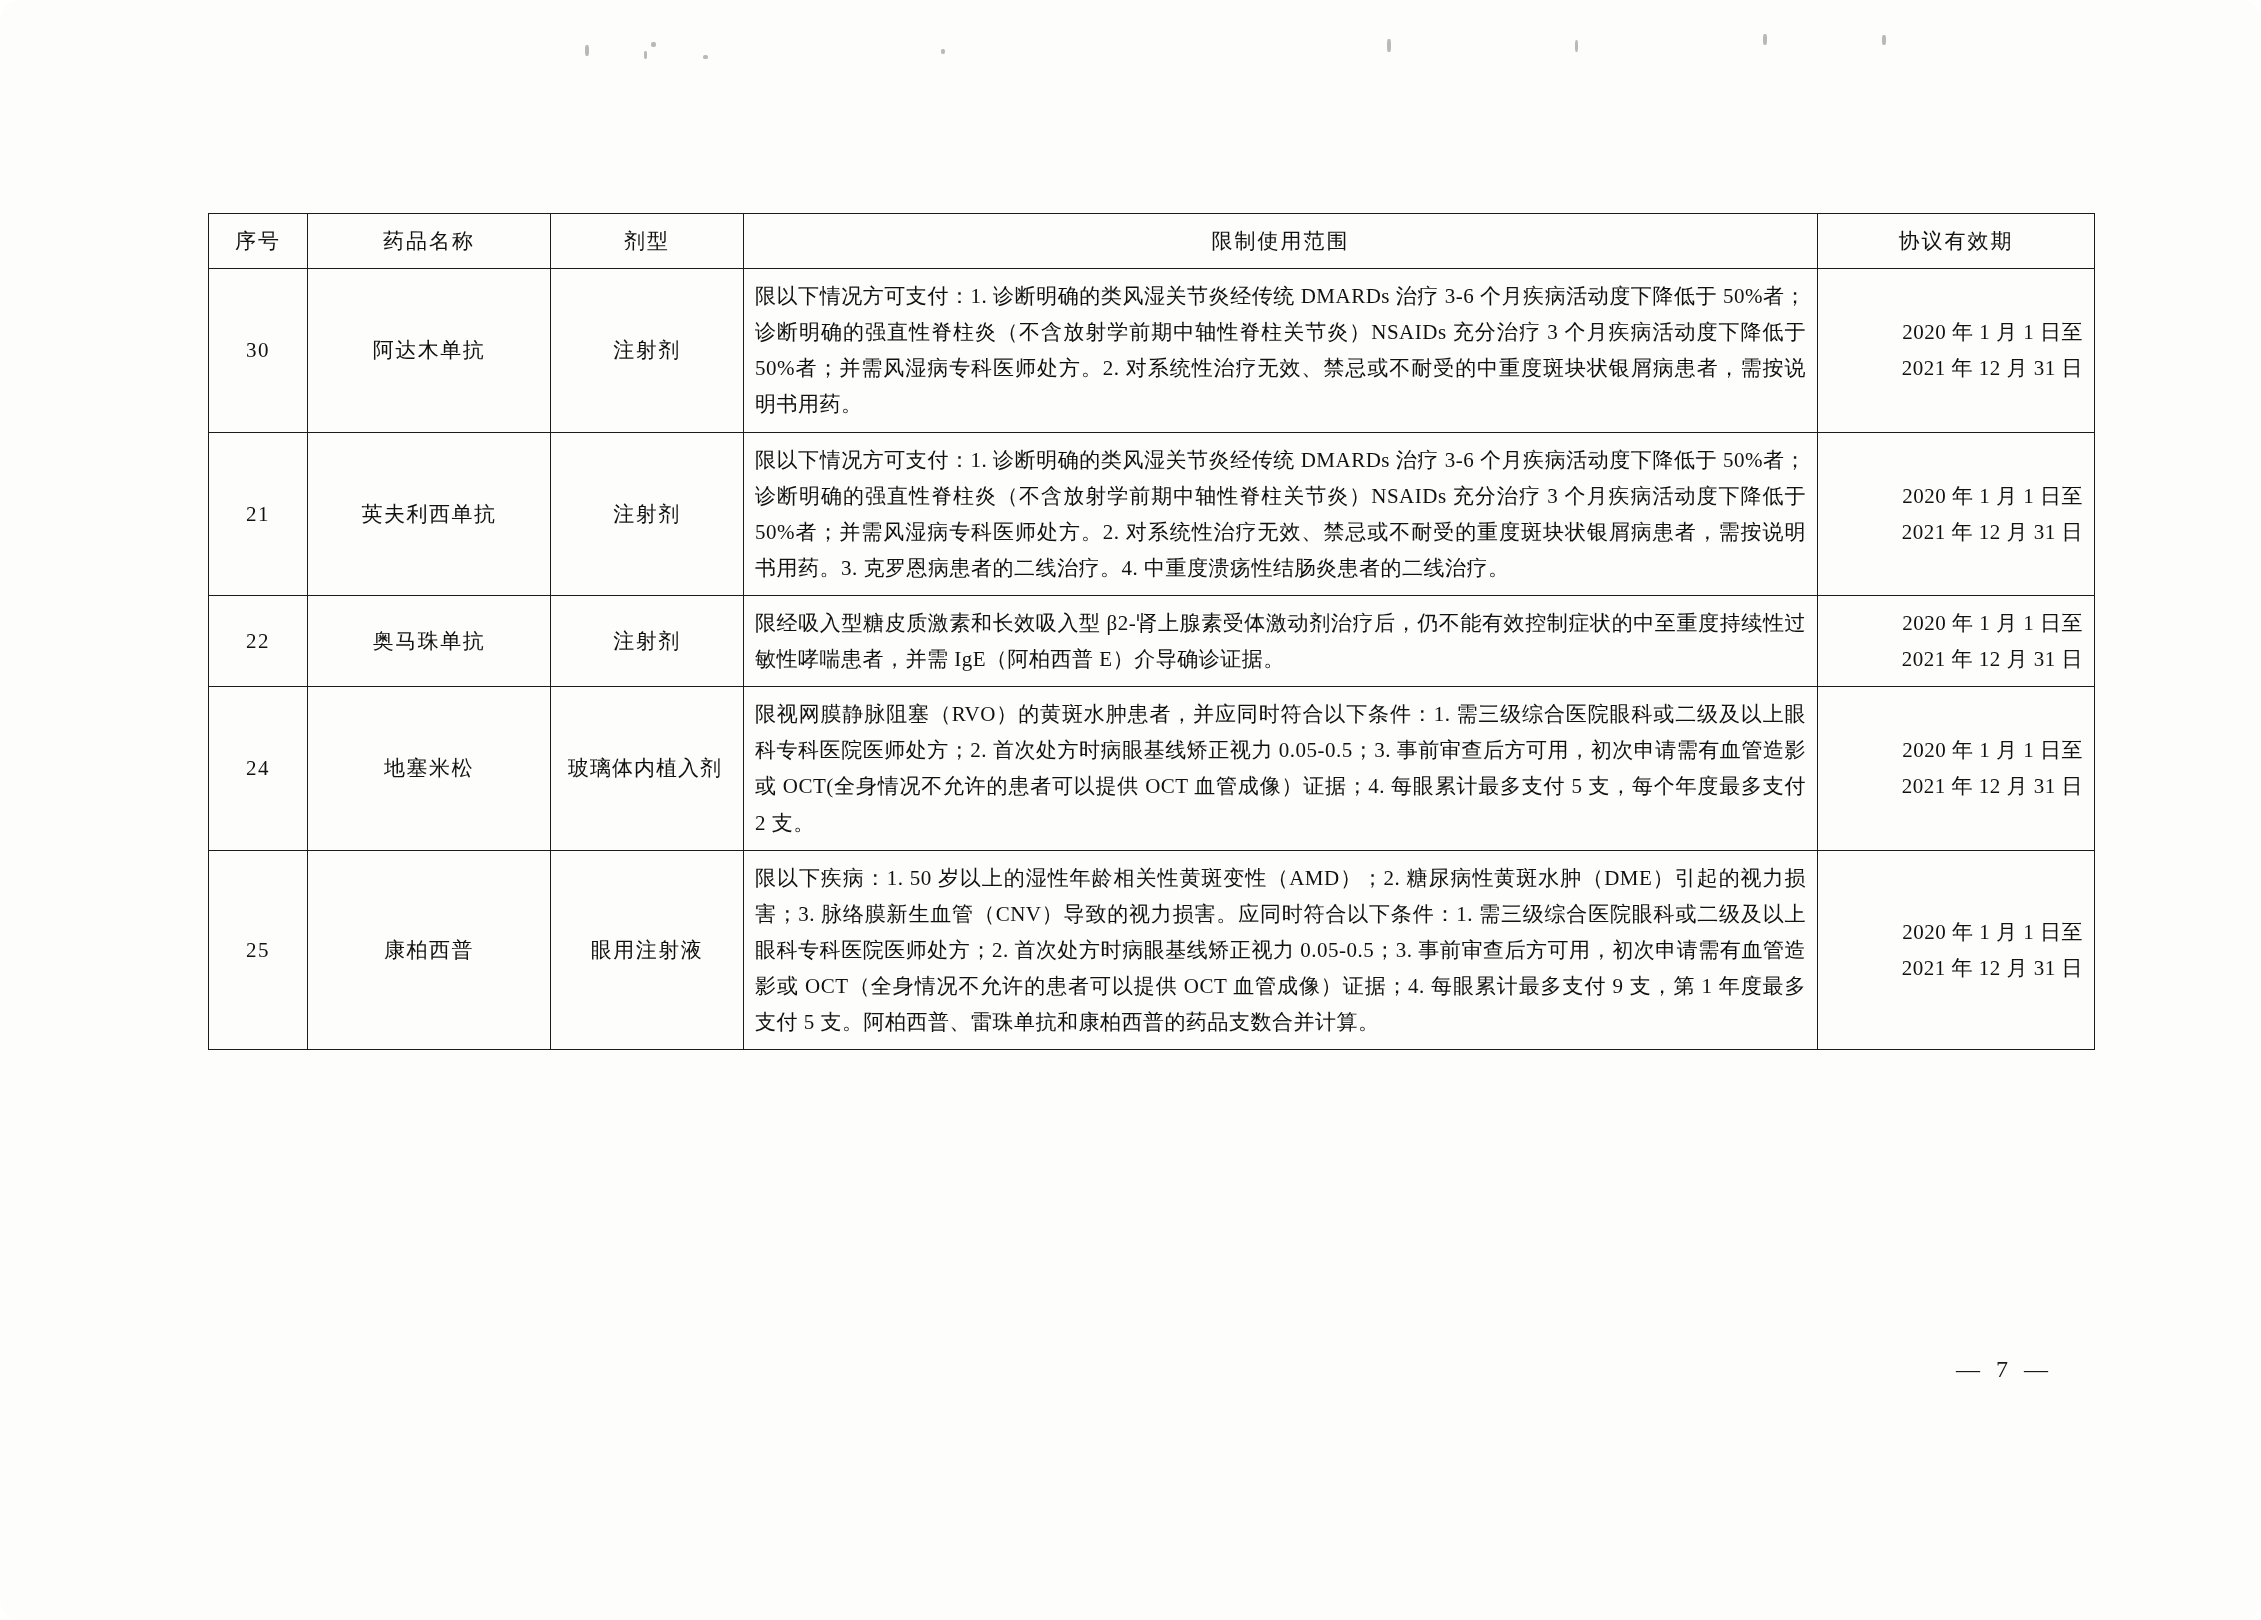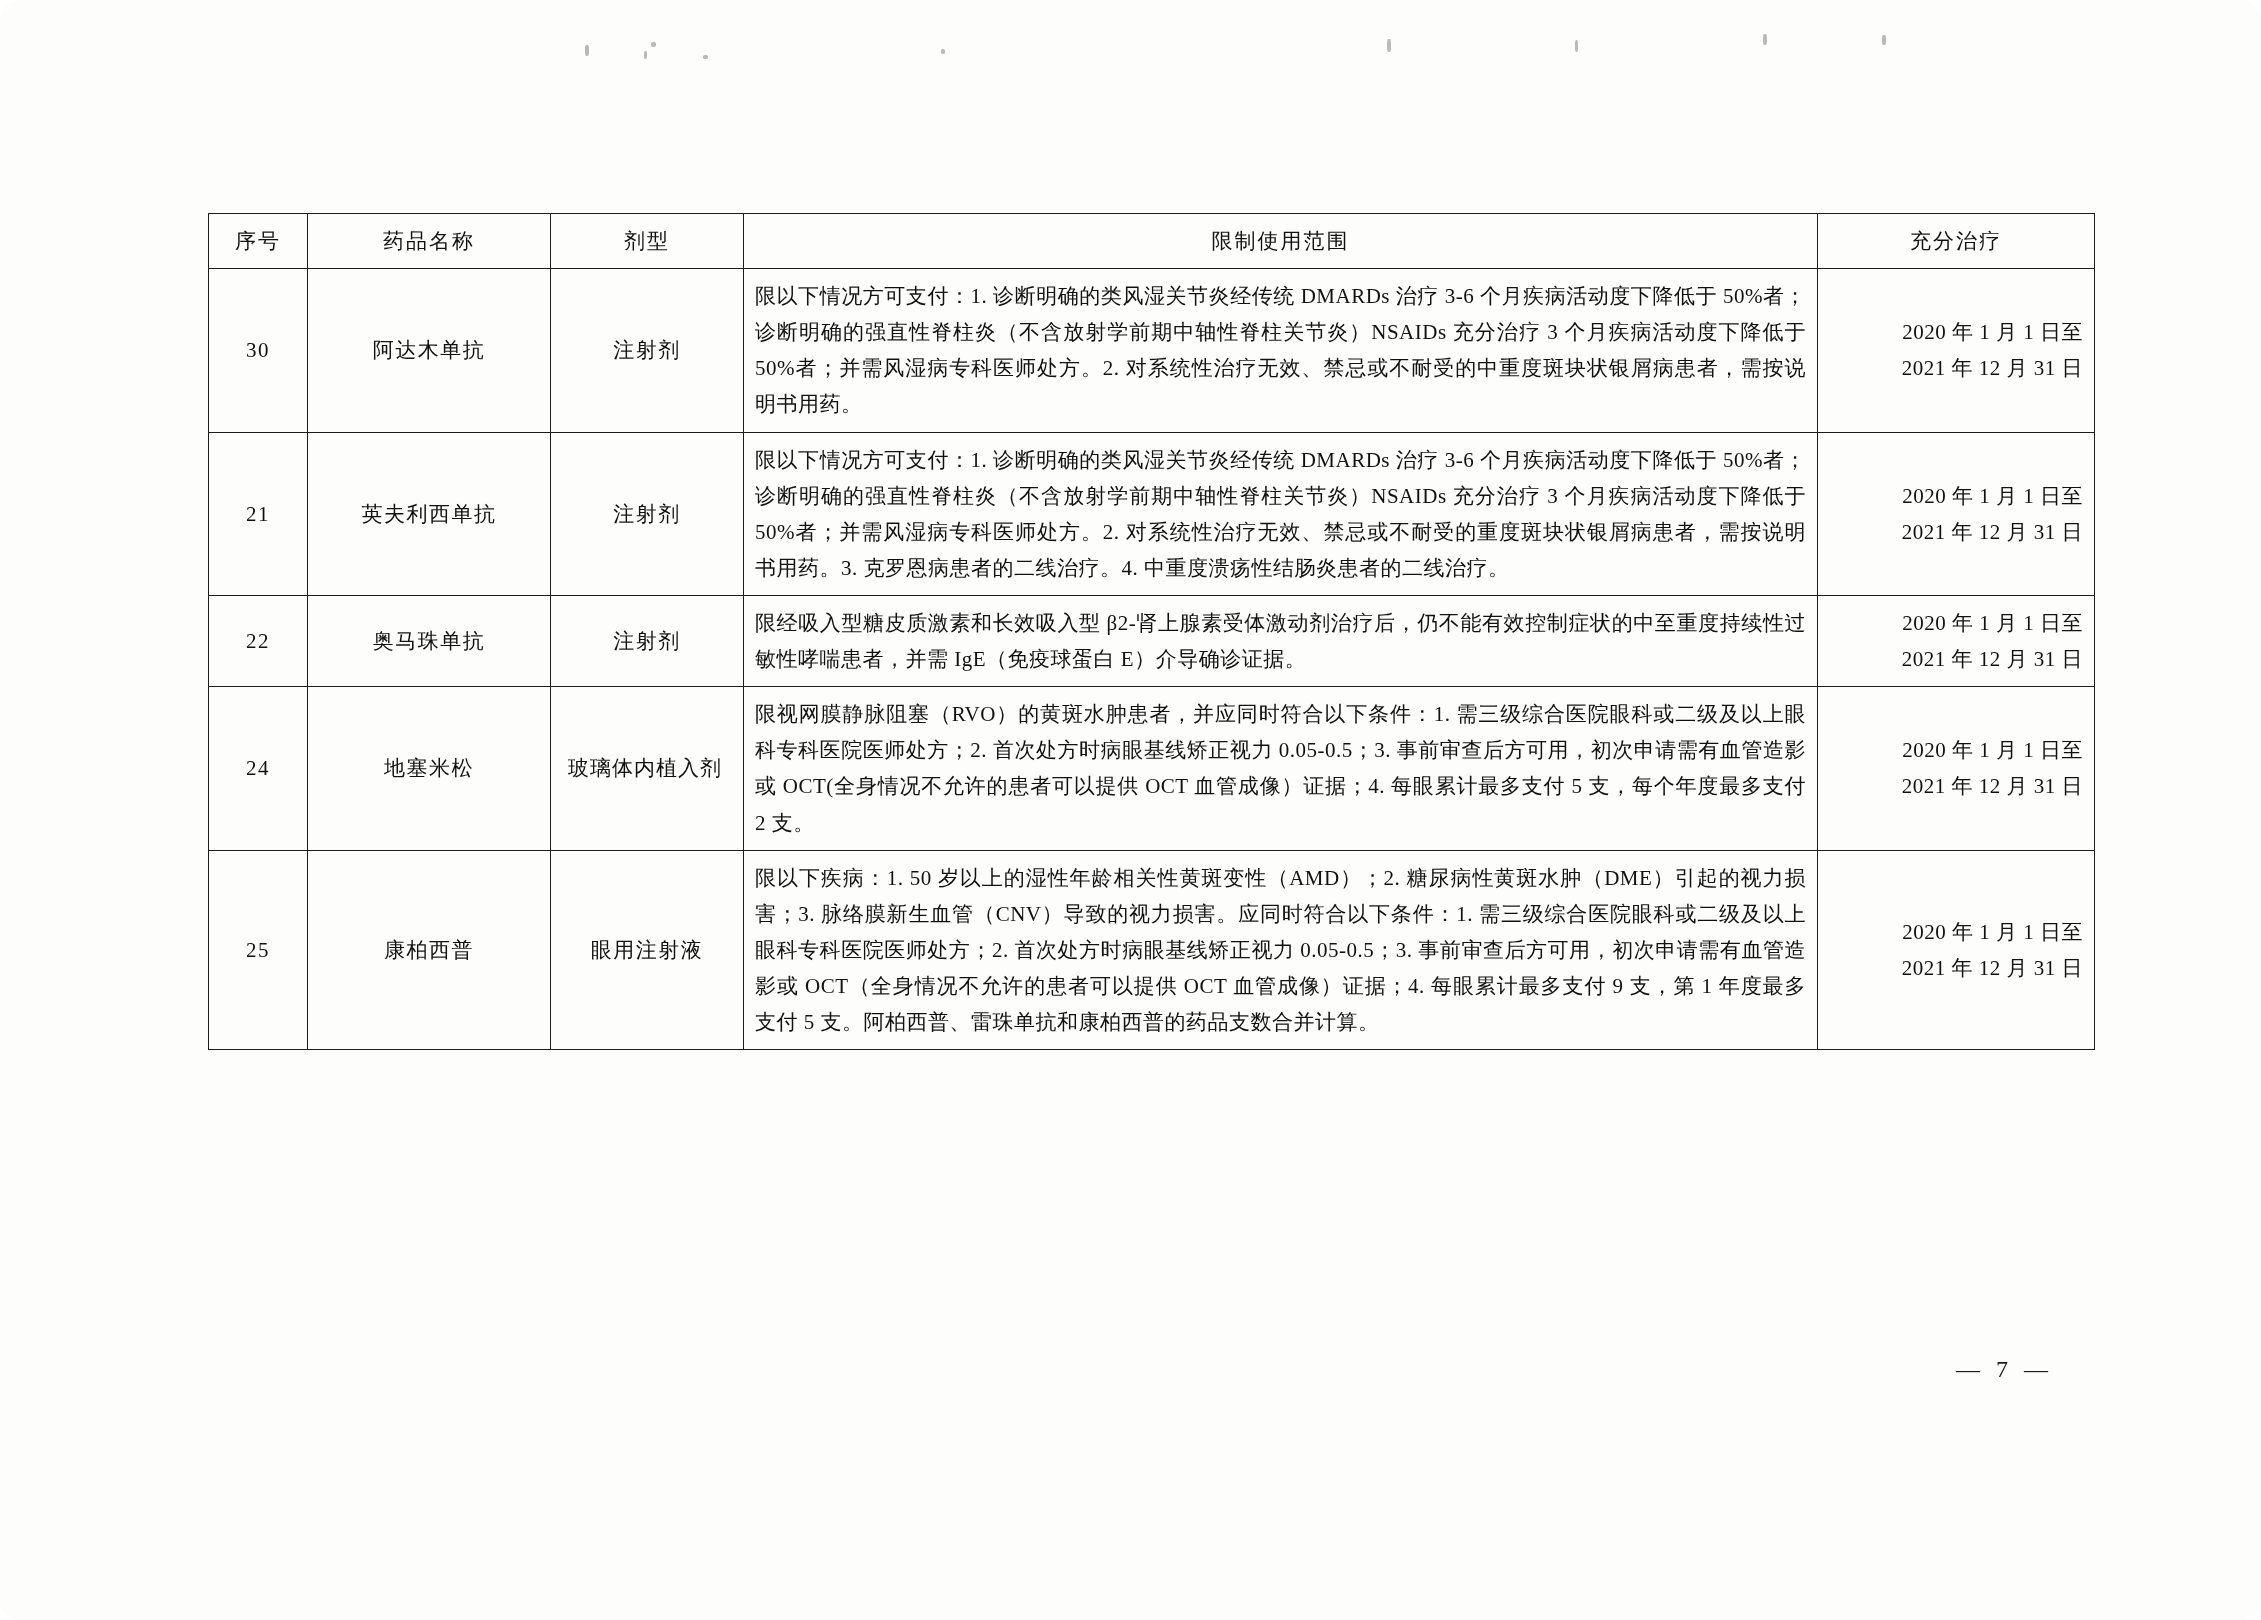"充分治疗" th { text: 充分治疗 -> 协议有效期 }
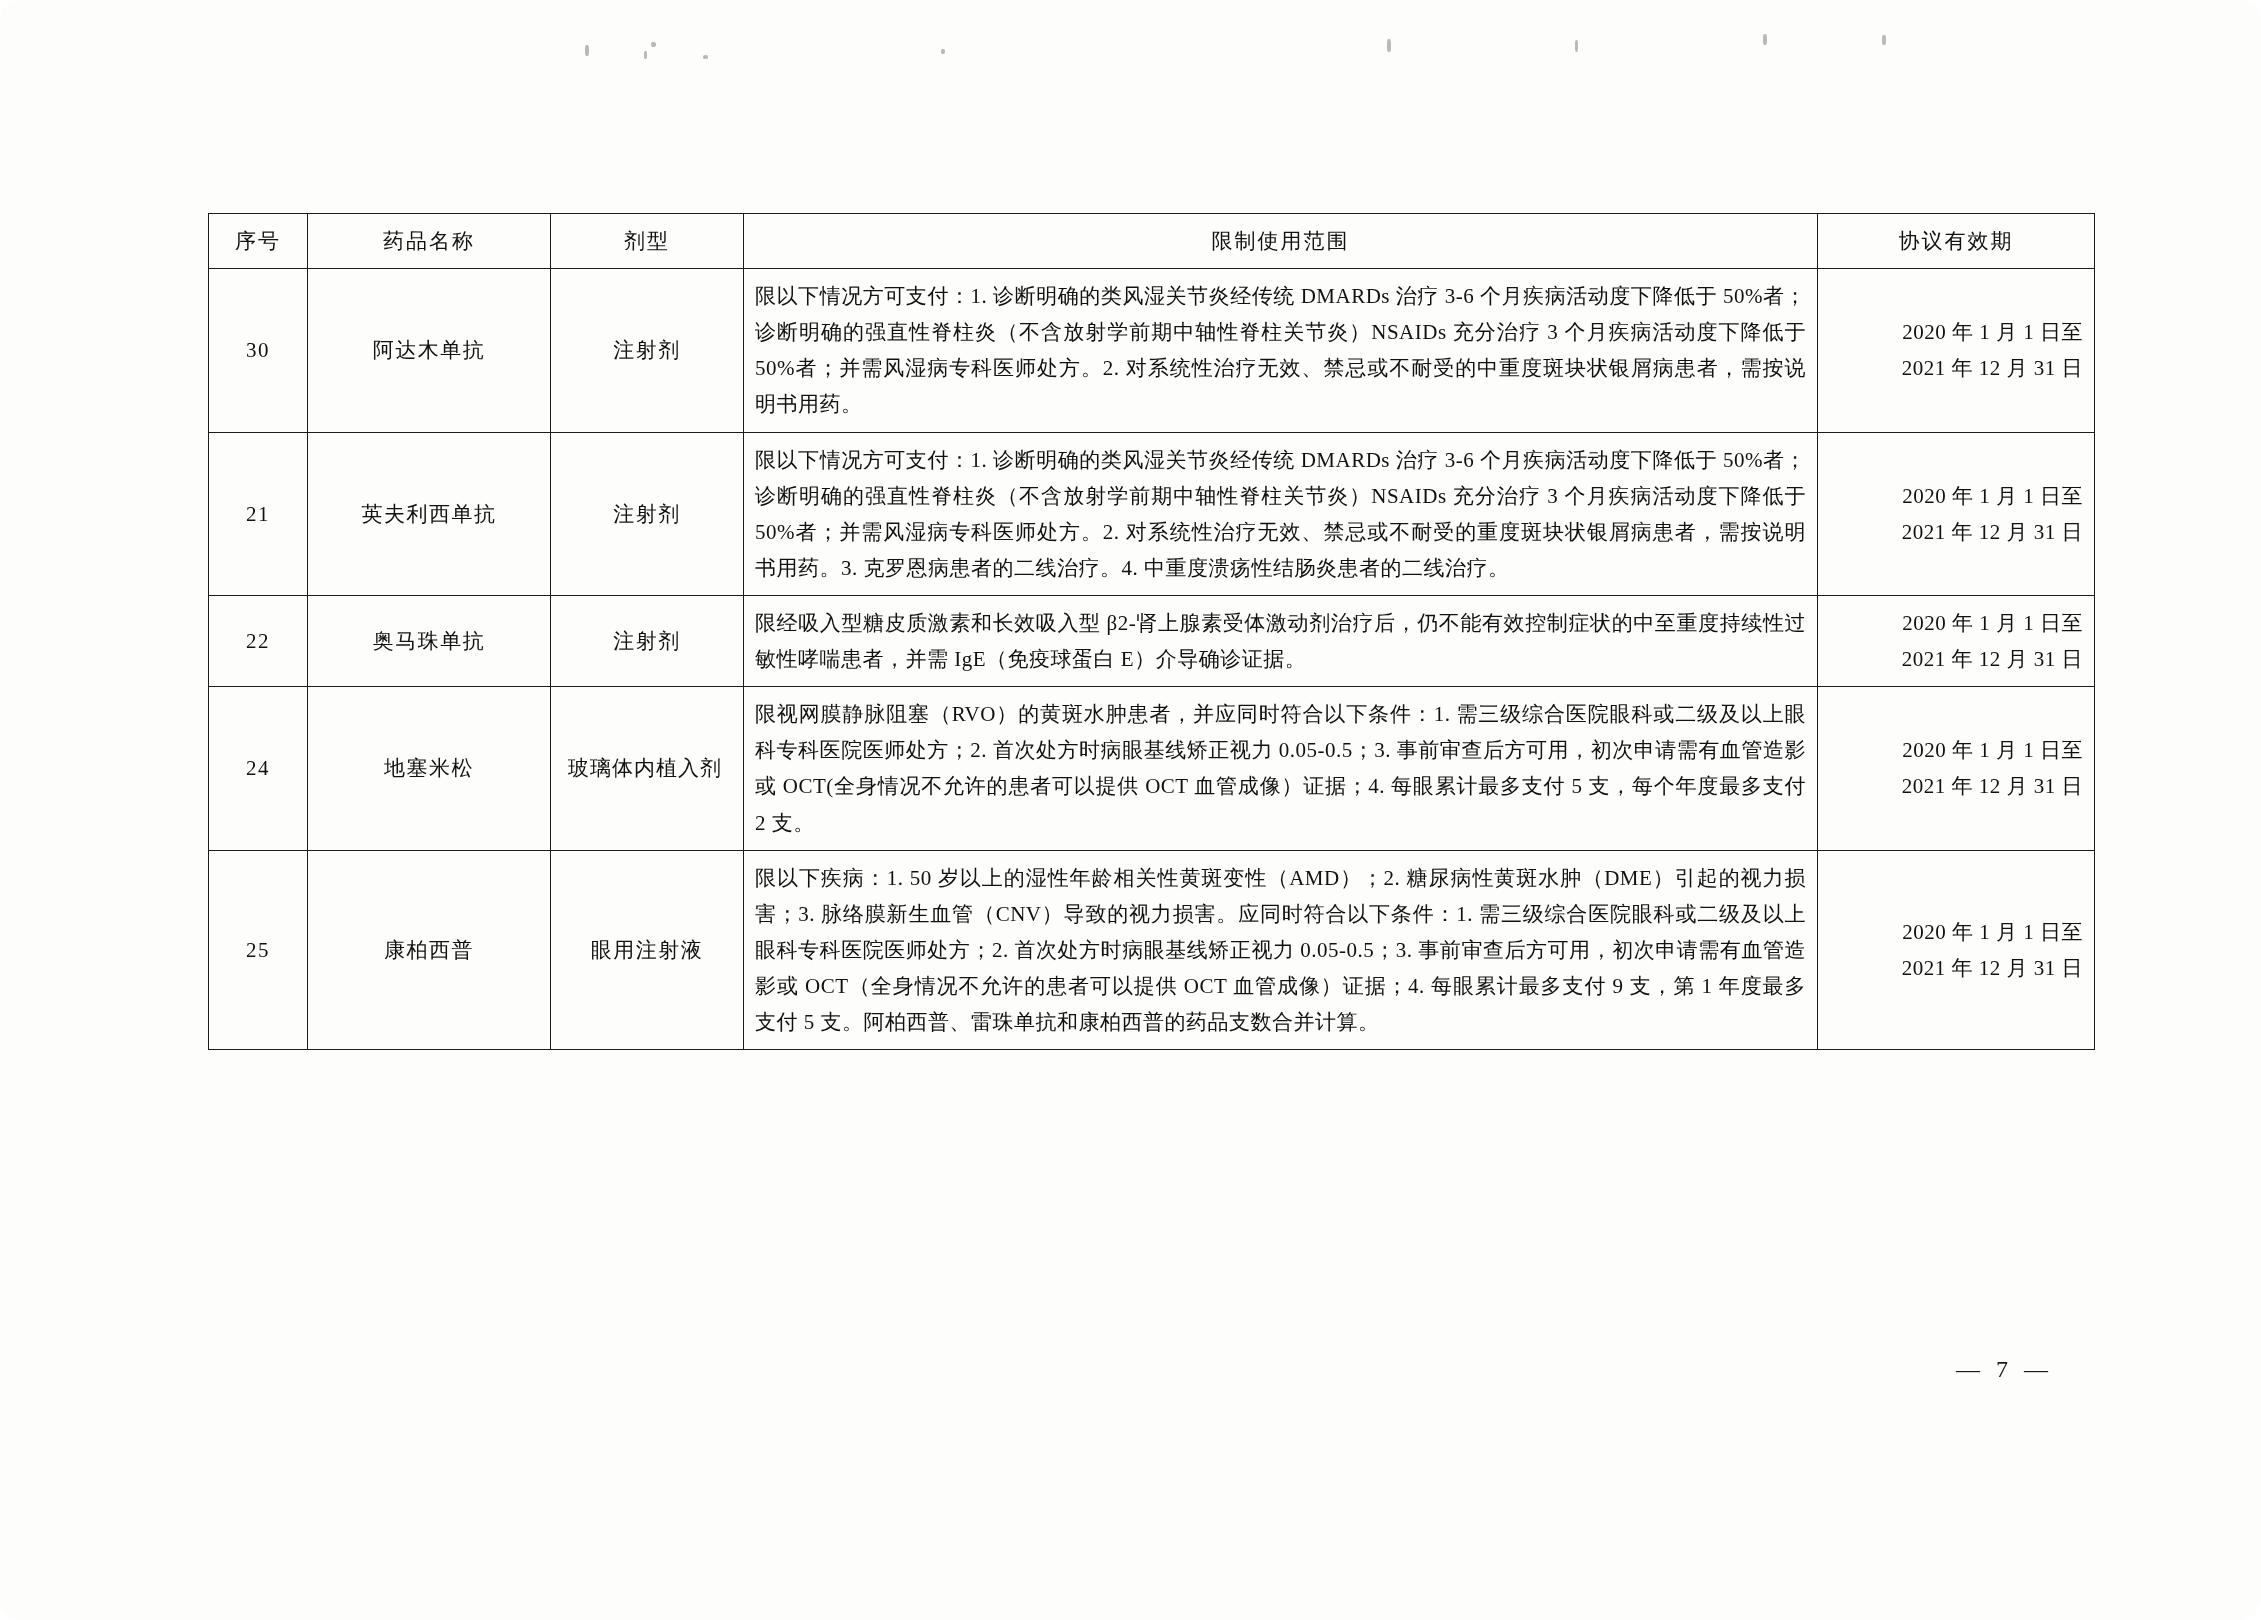"限经吸入型糖皮质激素和长效吸入型" td.scope { text: 免疫球蛋白 -> 阿柏西普 }
